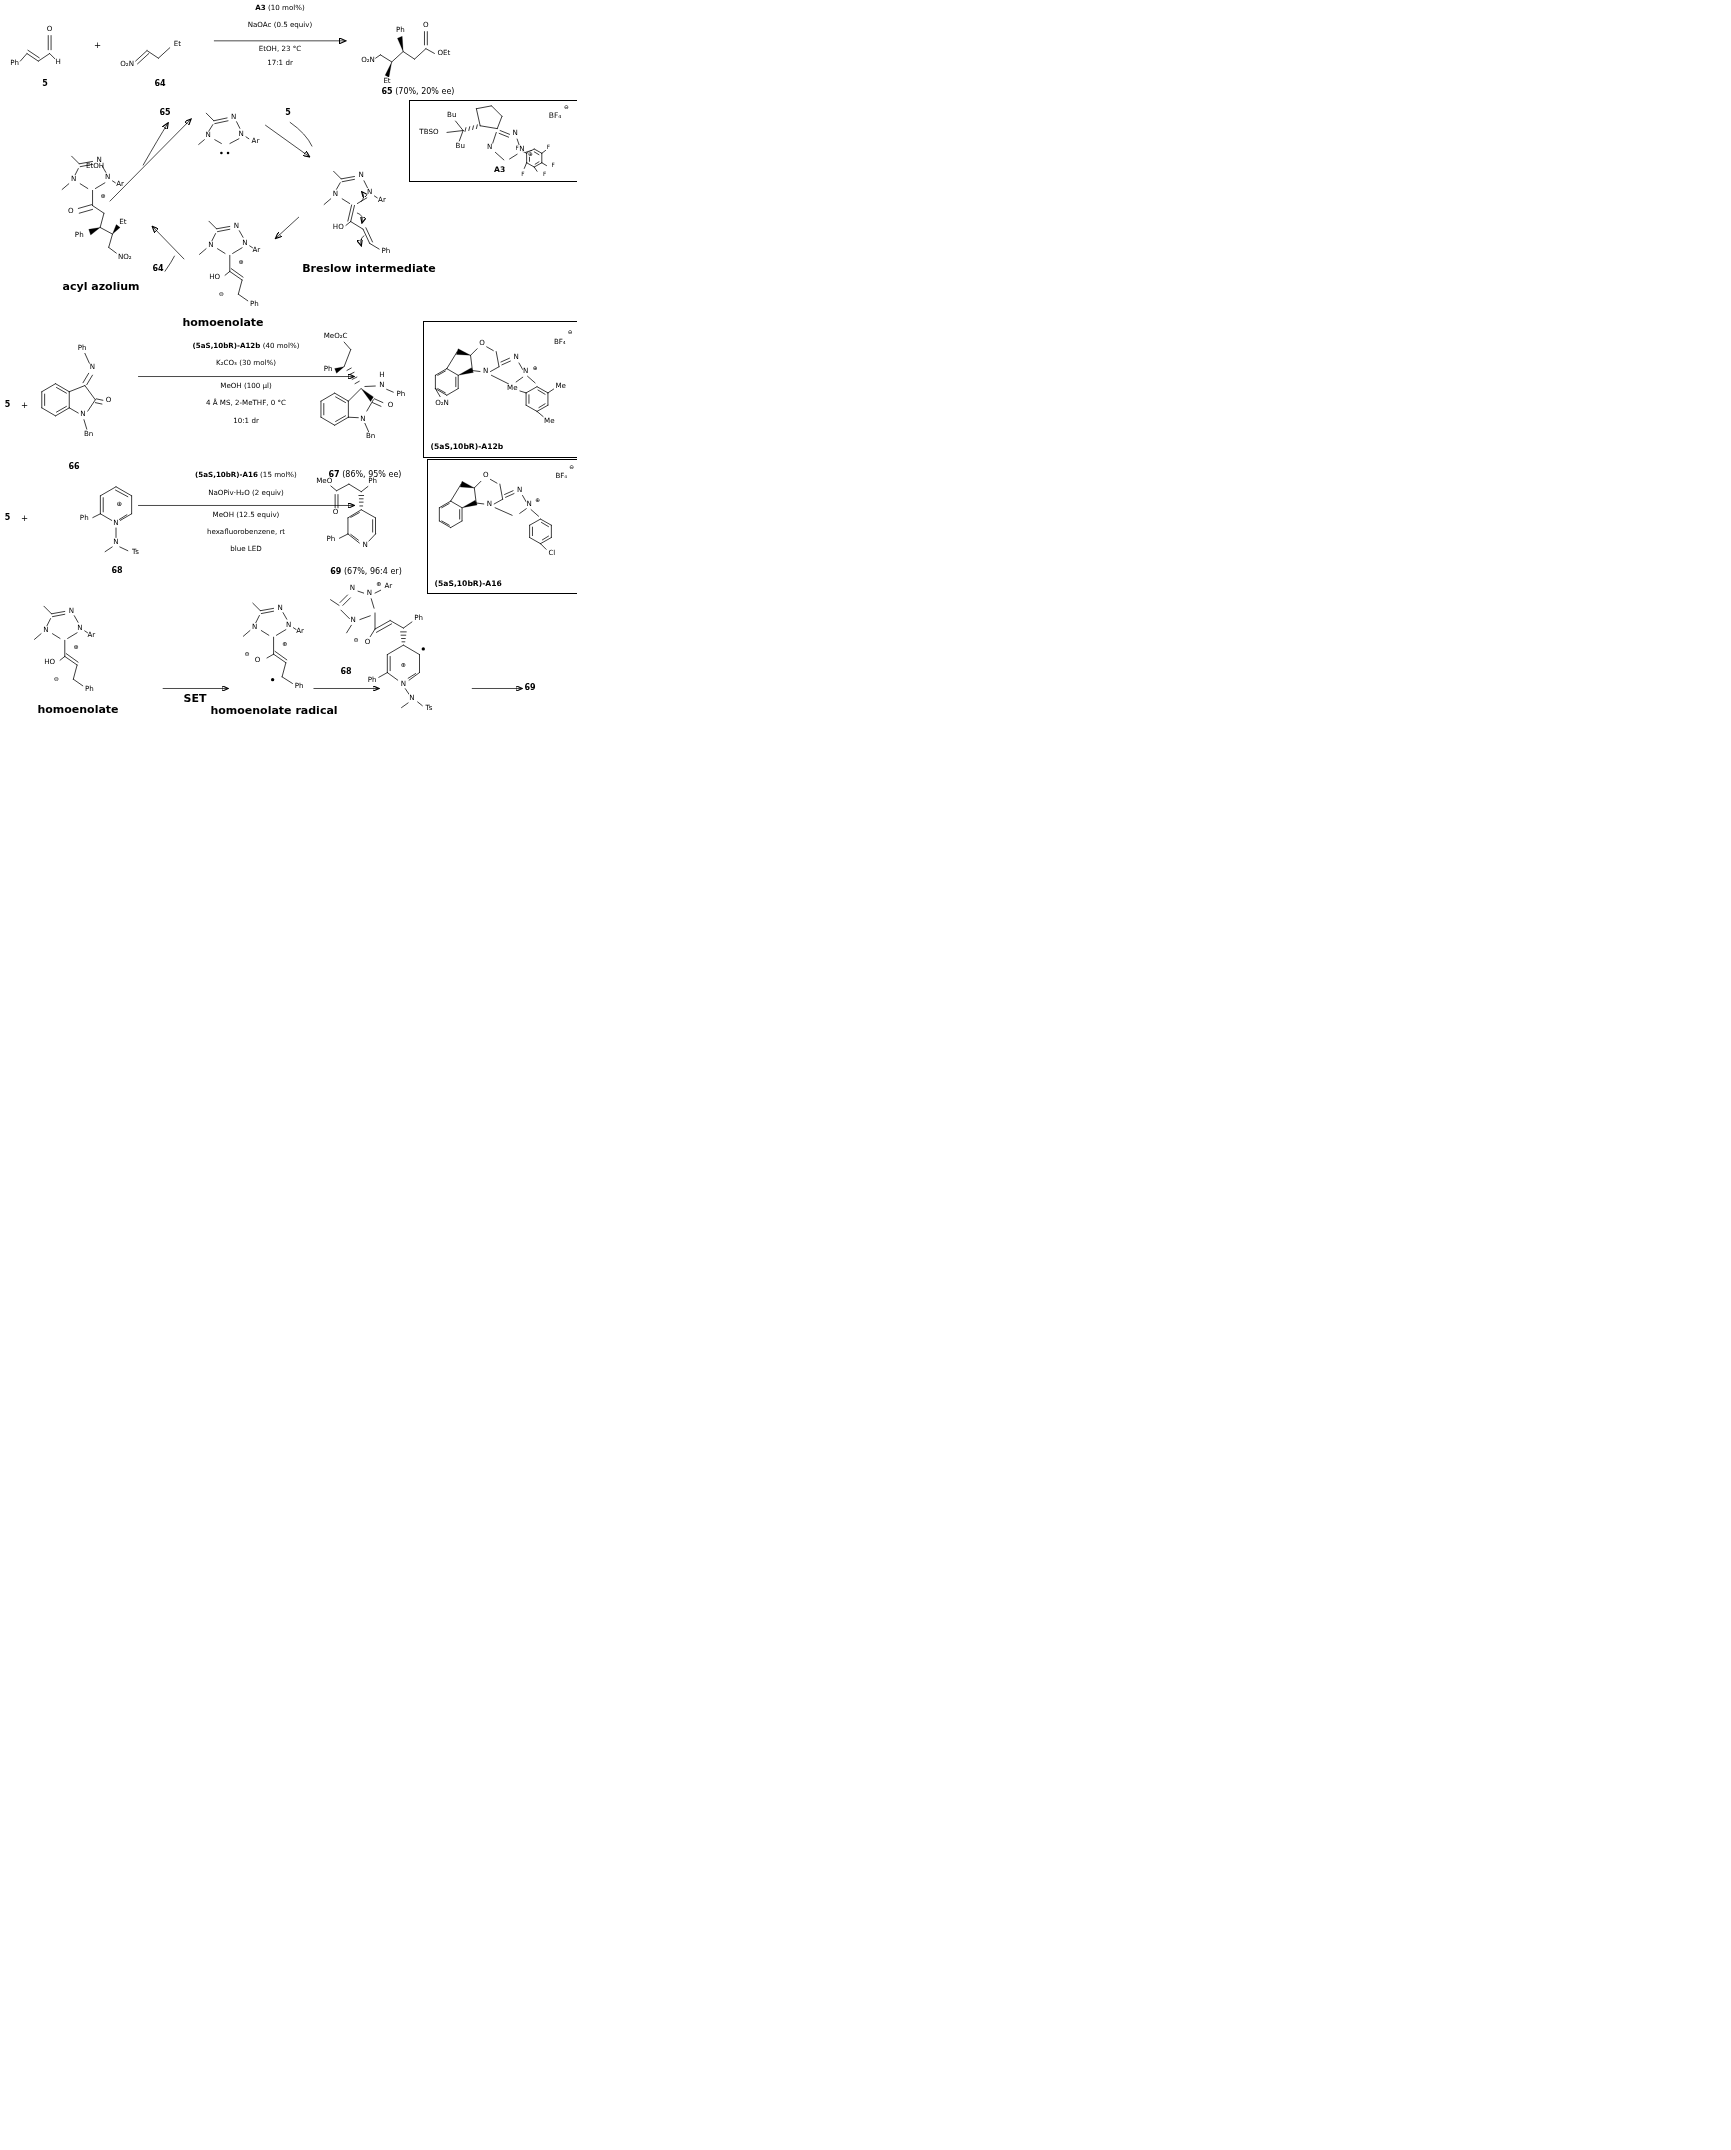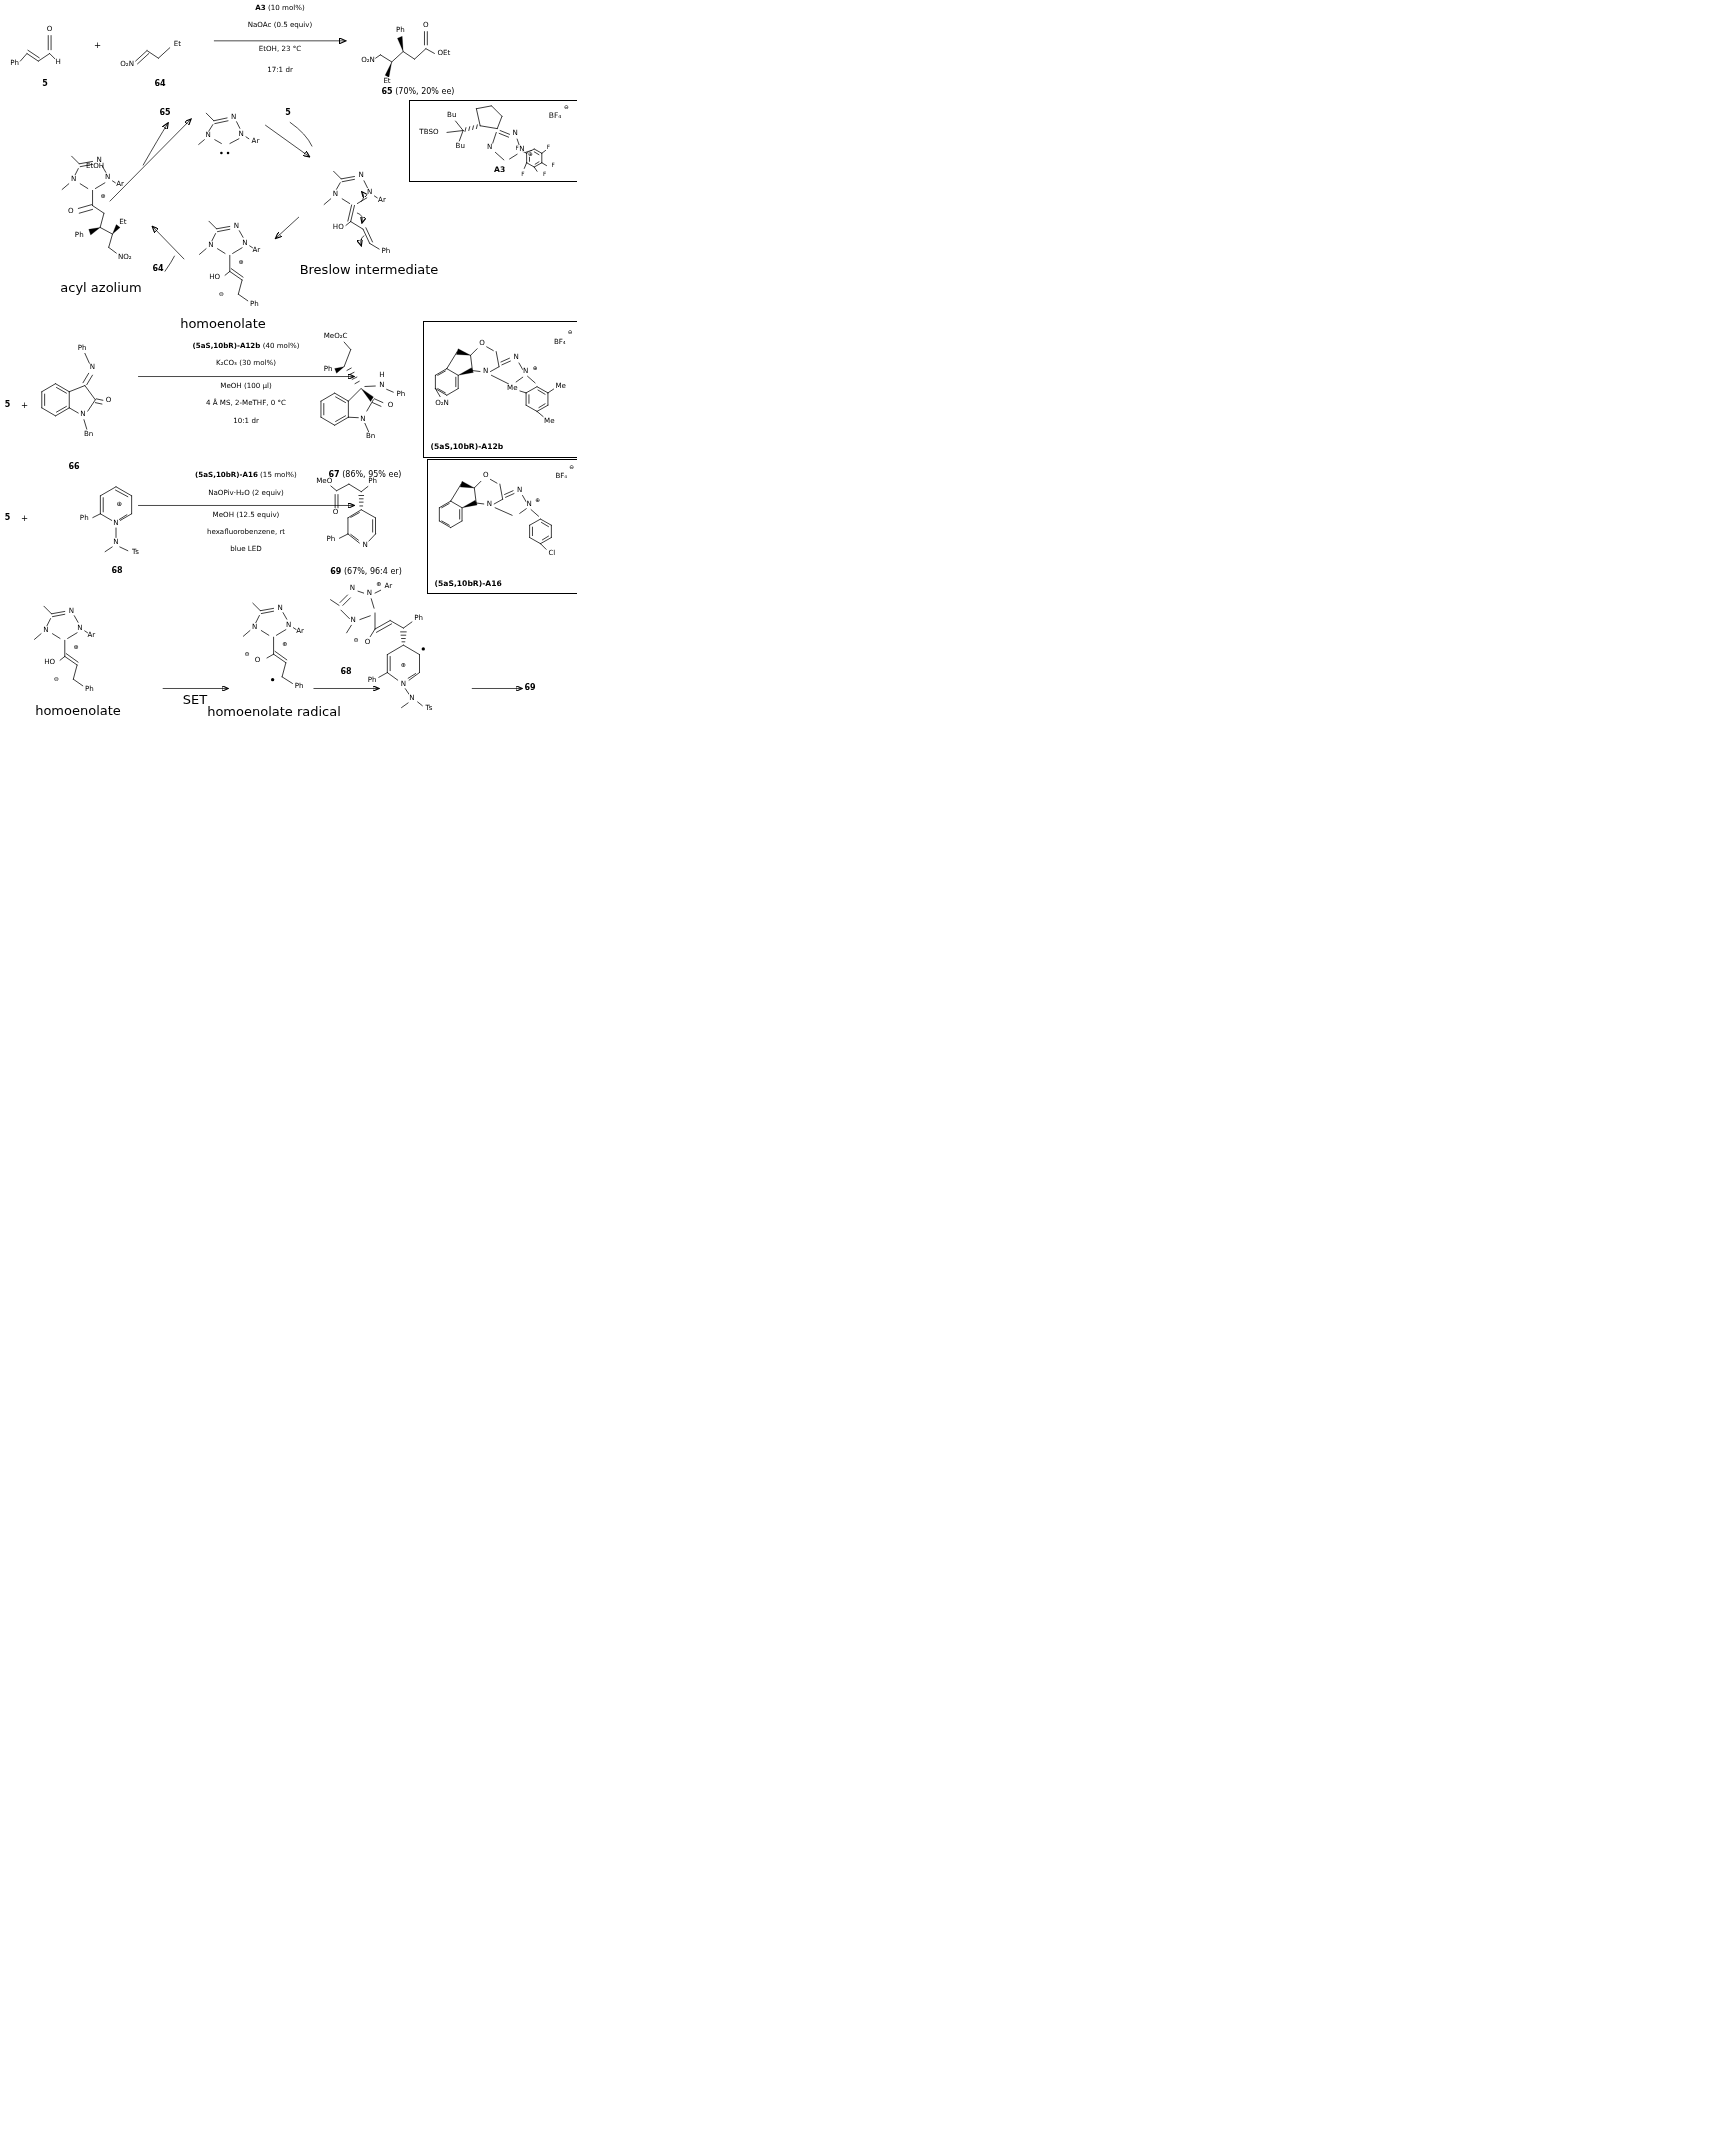"17:1 dr" div.cond { top: 65px -> 58px }
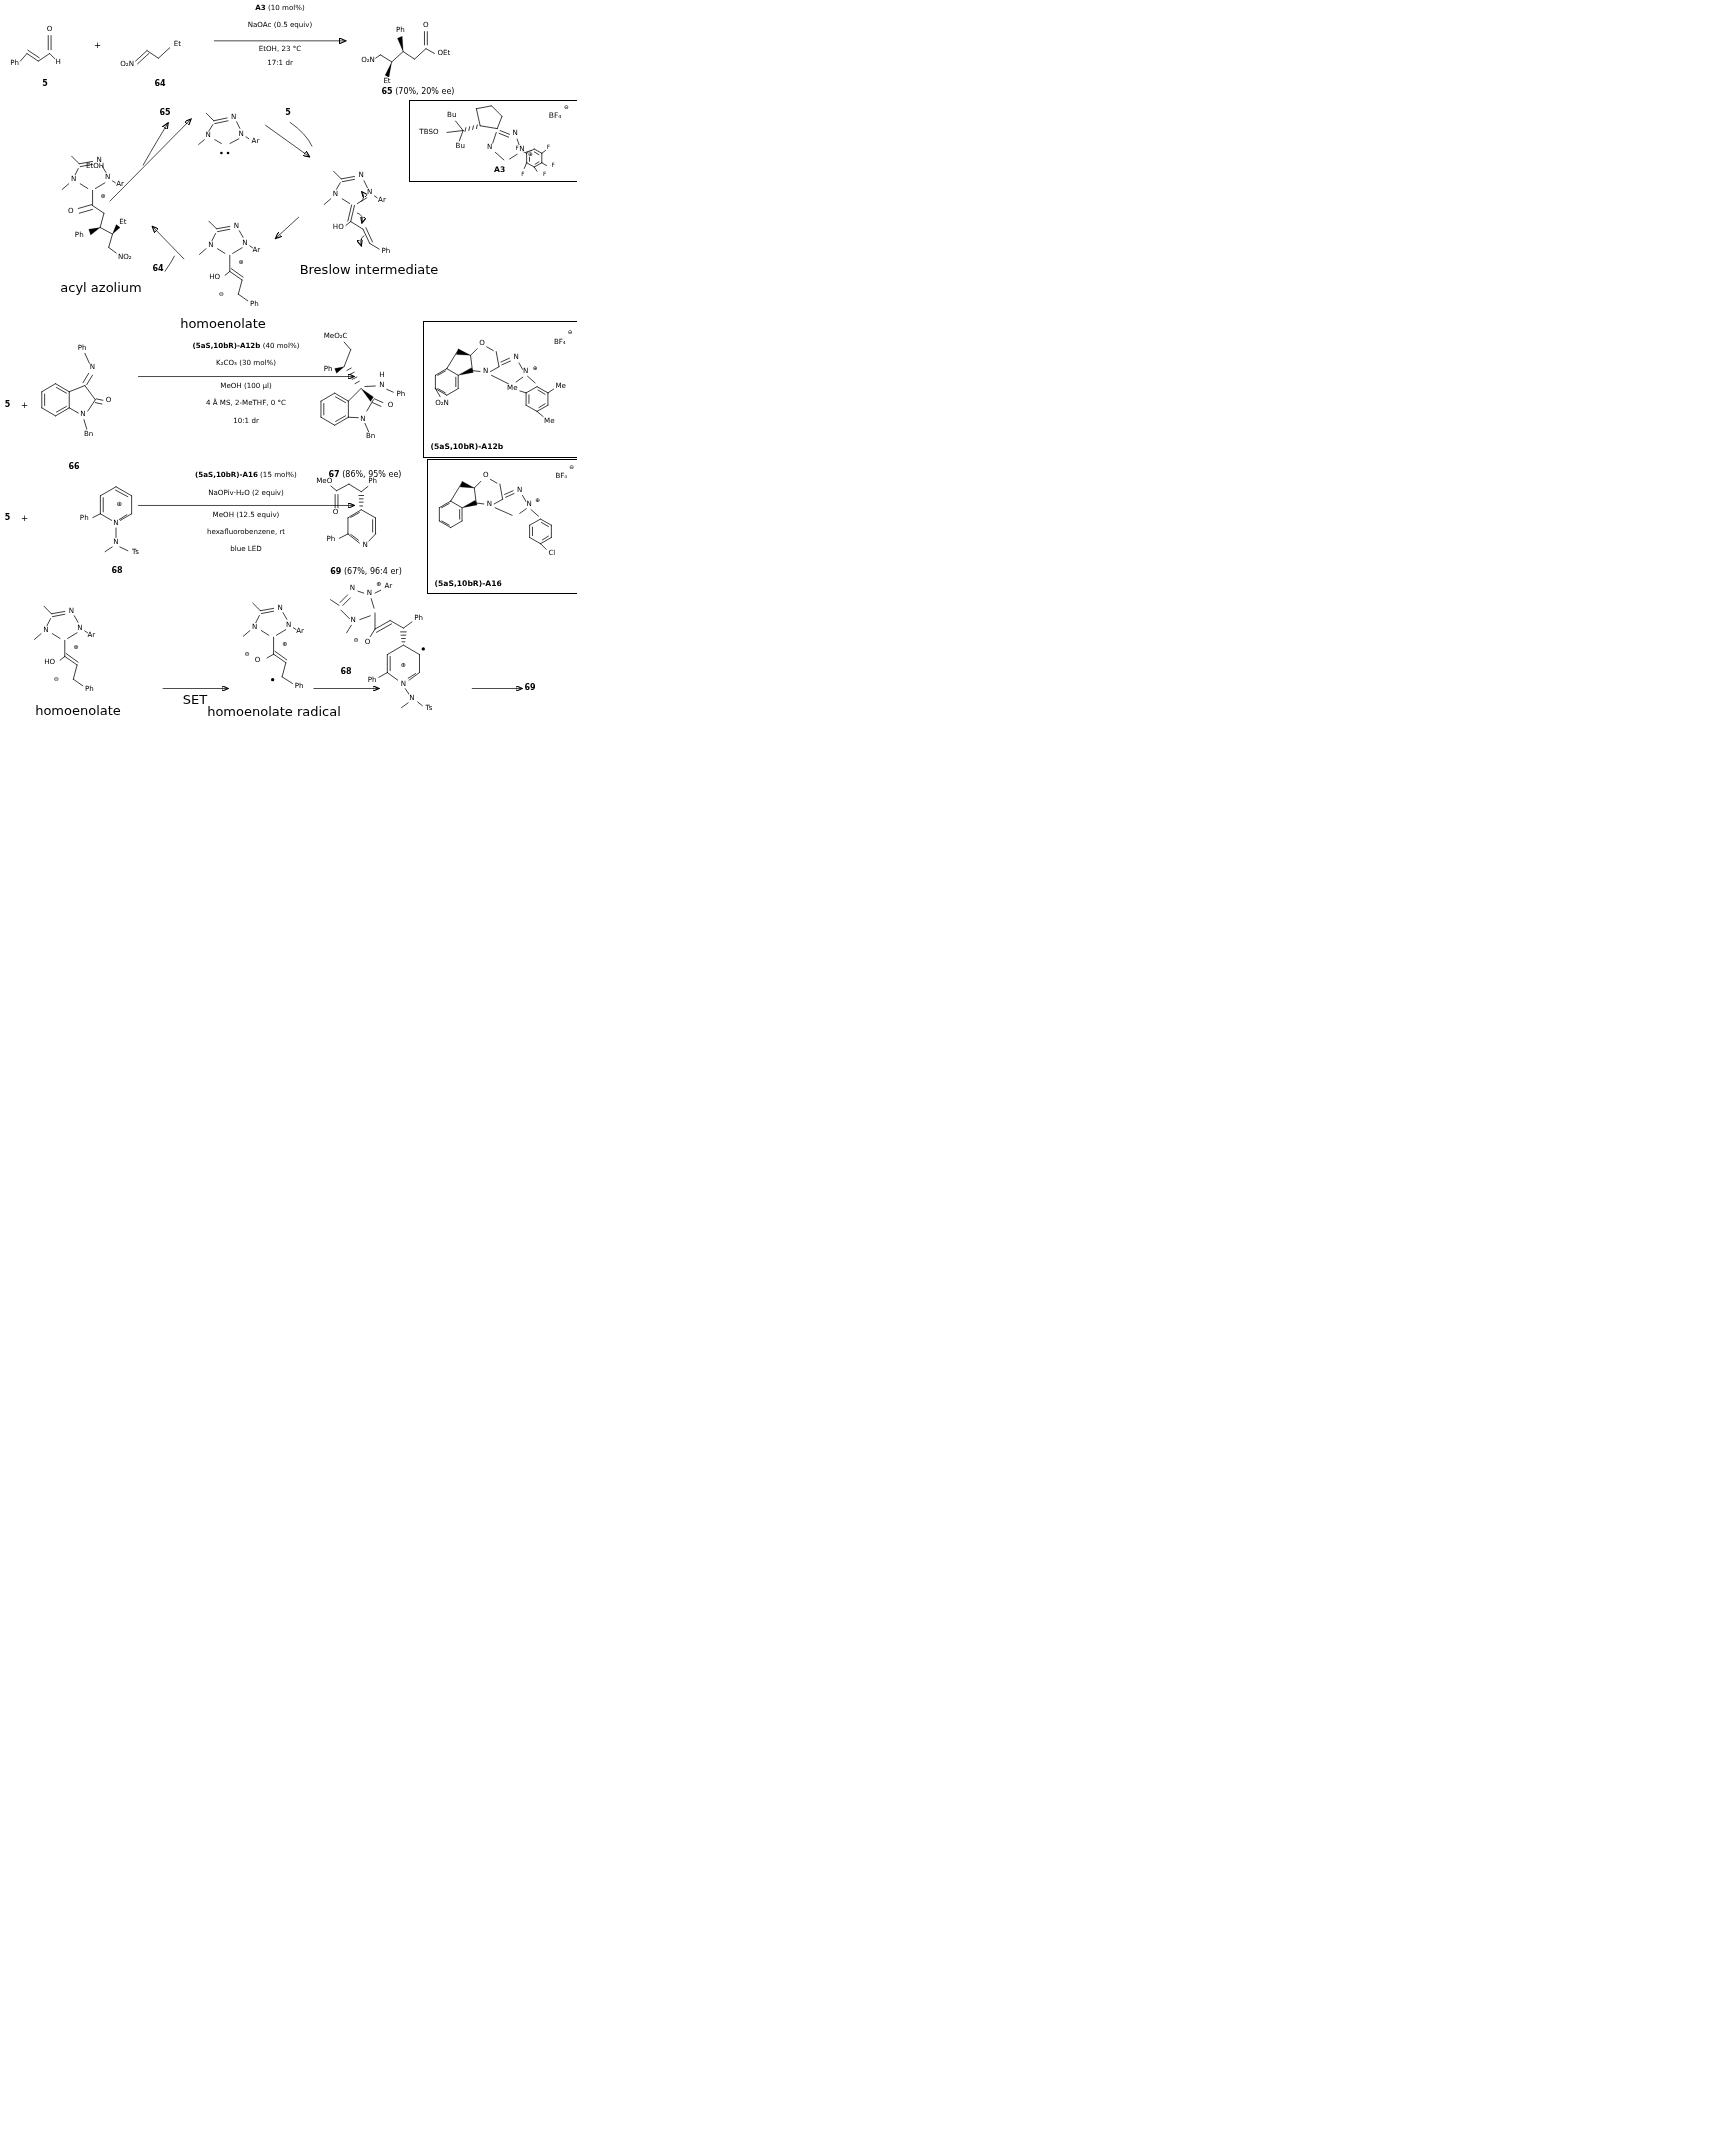"Breslow intermediate" .cap { font-size: 13px -> 11px; font-weight: none -> bold }
